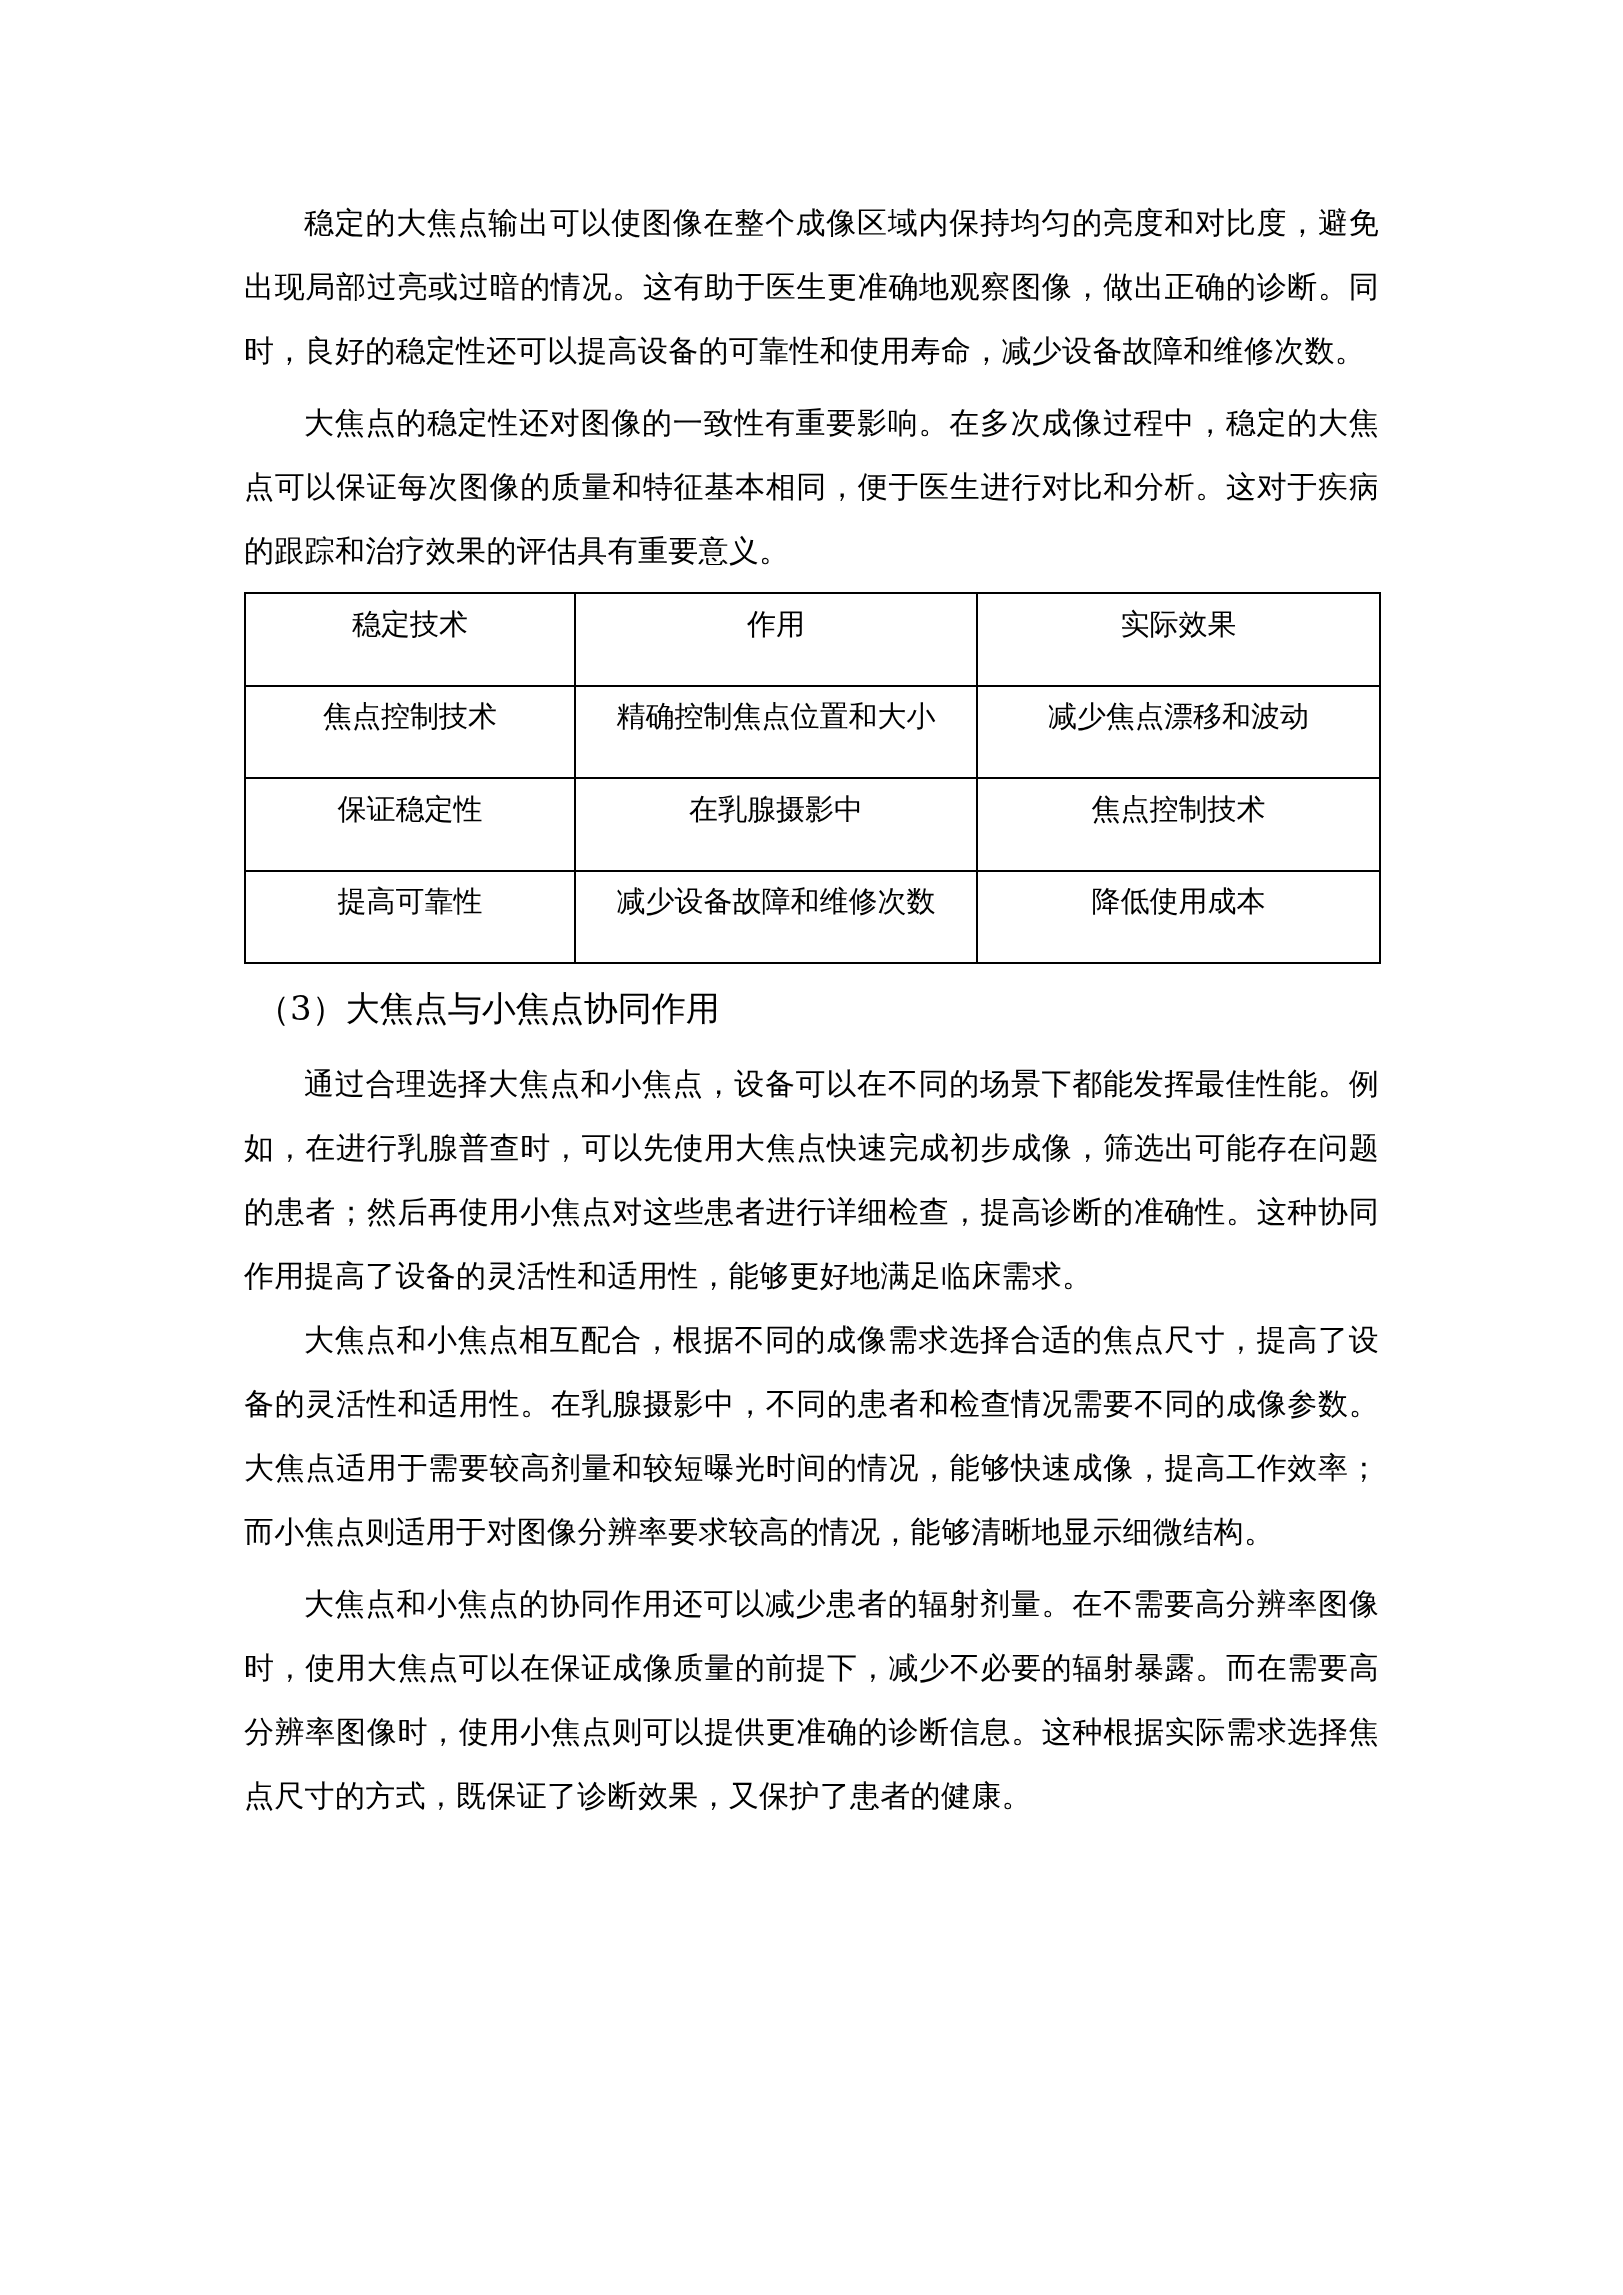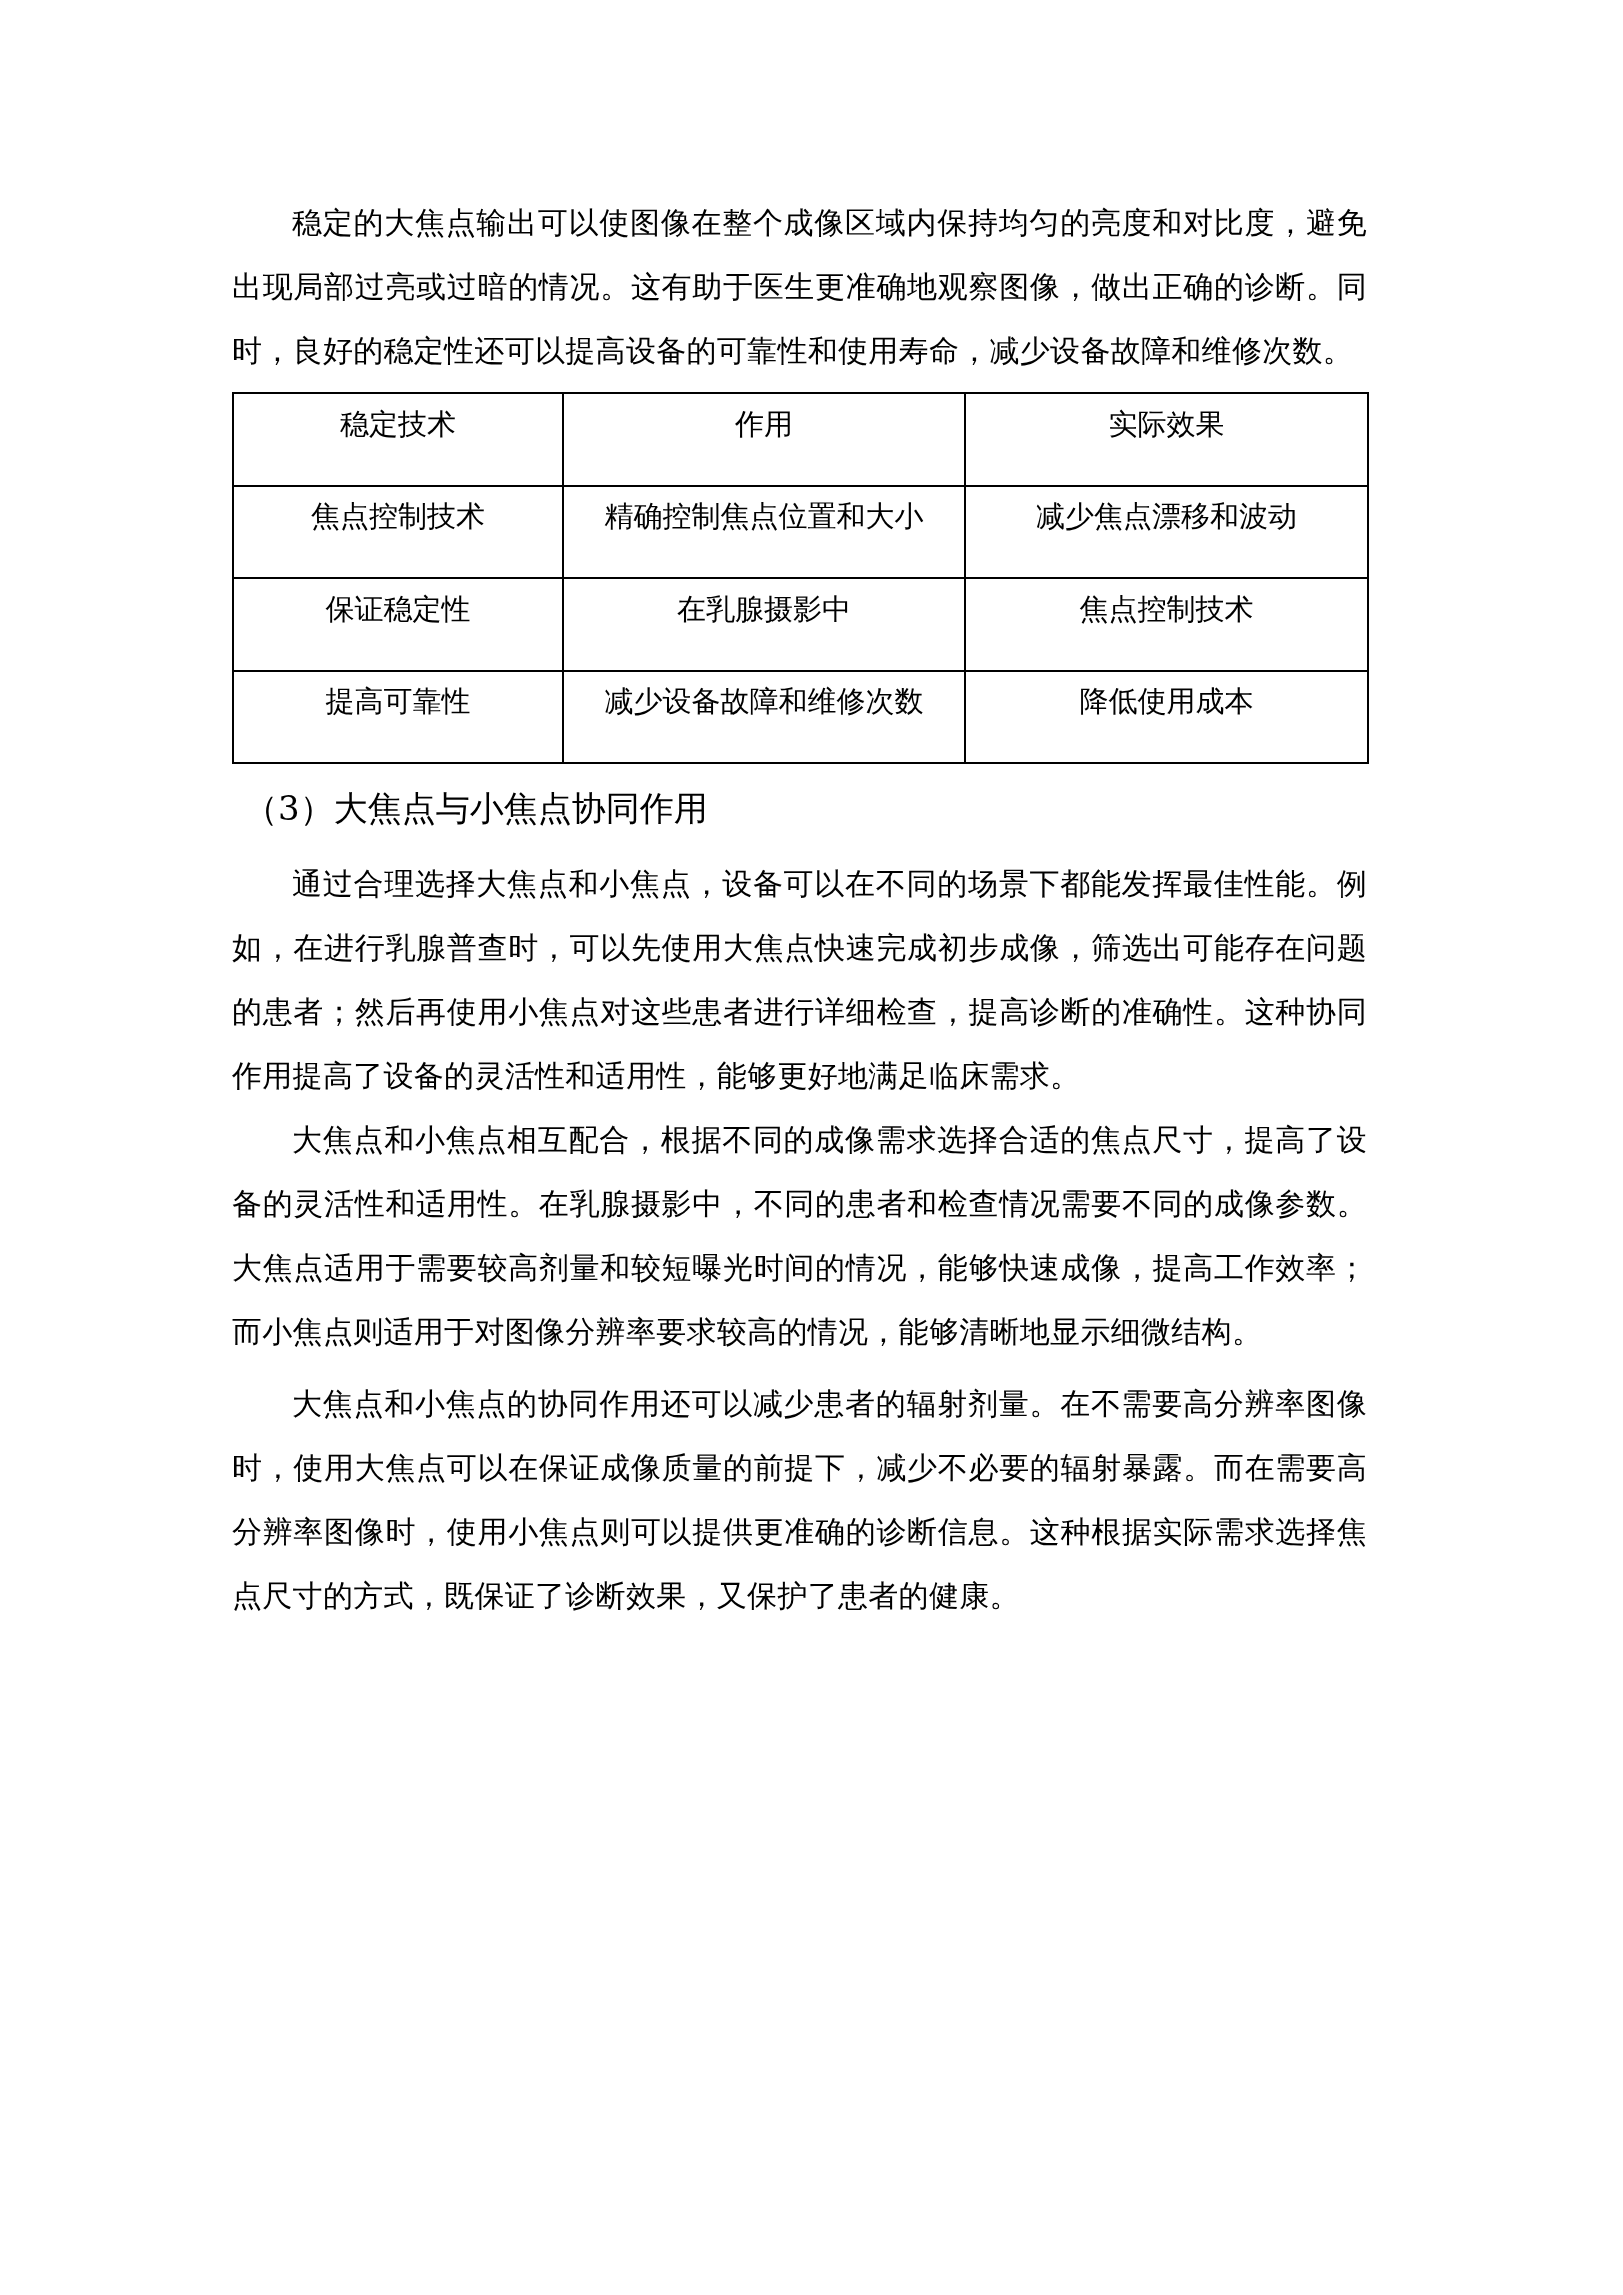"稳定的大焦点输出可以使图像在整个成像区域内保持均匀的亮度和对比度，避免出现局部过" .page { left: 232px -> 244px }
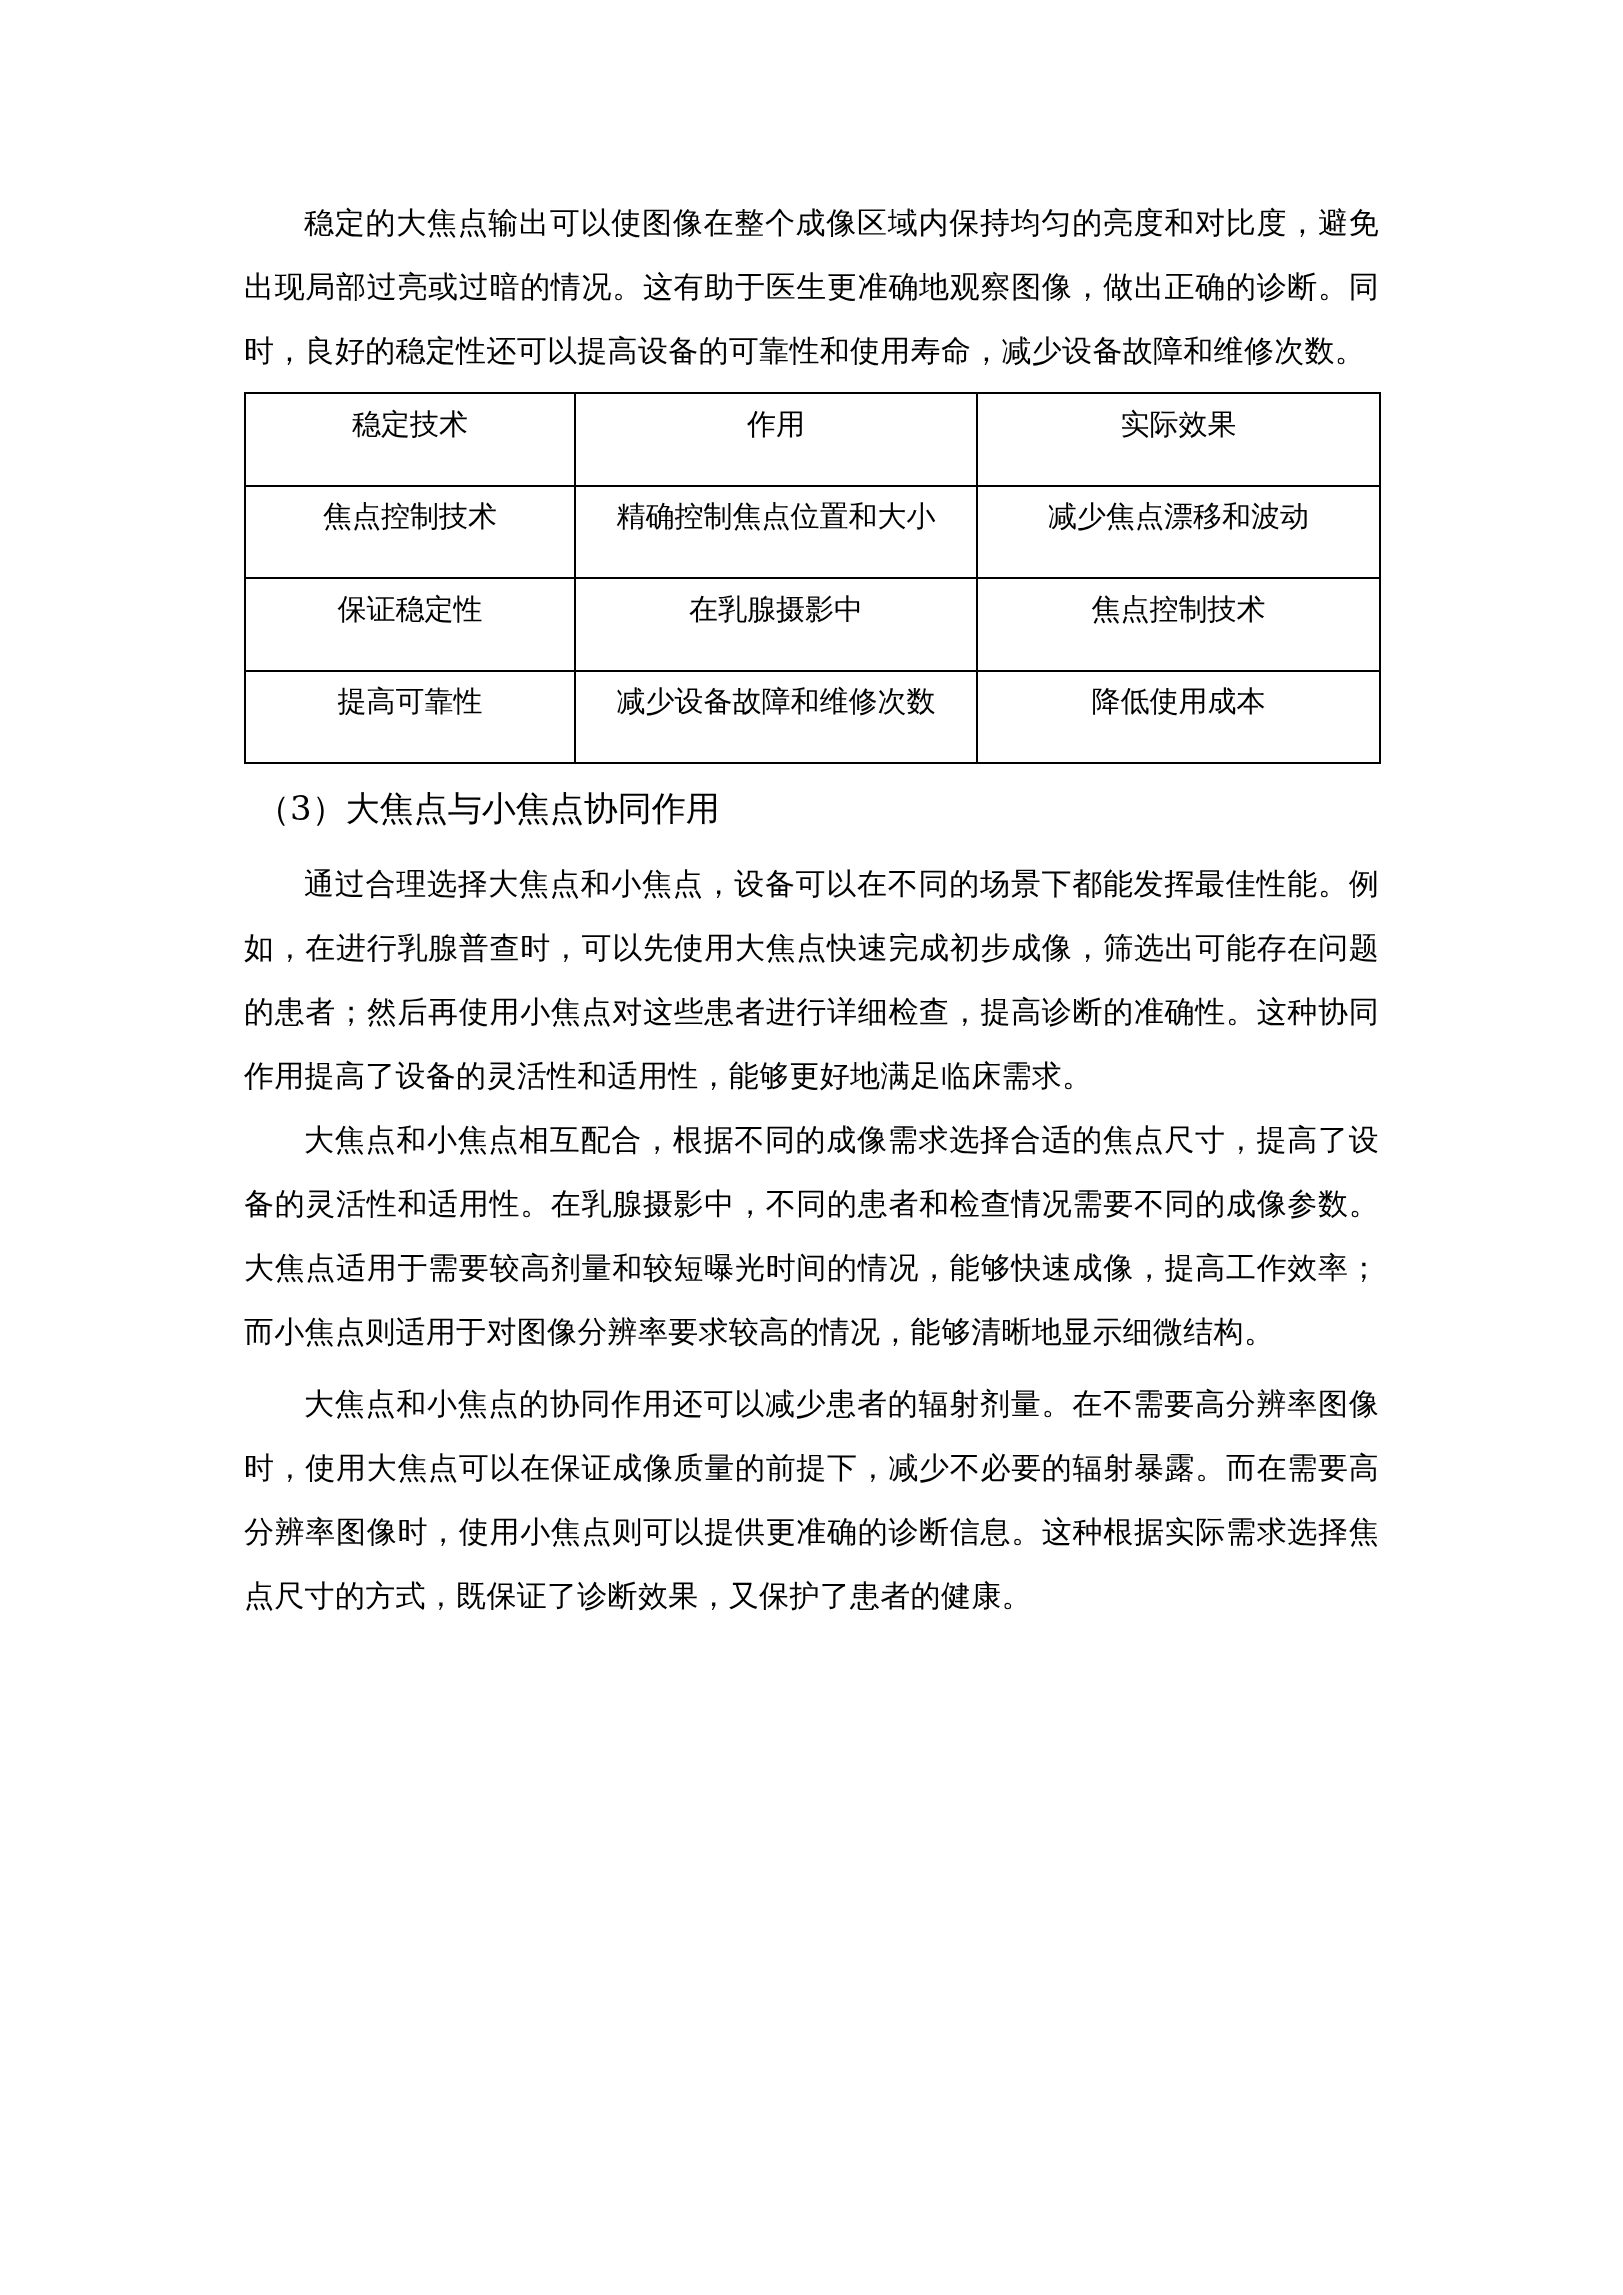"大焦点的稳定性还对图像的一致性有重要影响。在多次成像过程中，稳定的大焦点可以保证" p.para { html: none -> <p>大焦点的稳定性还对图像的一致性有重要影响。在多次成像过程中，稳定的大焦点可以保证每次图像的质量和特征基本相同，便于医生进行对比和分析。这对于疾病的跟踪和治疗效果的评估具有重要意义。</p> }
